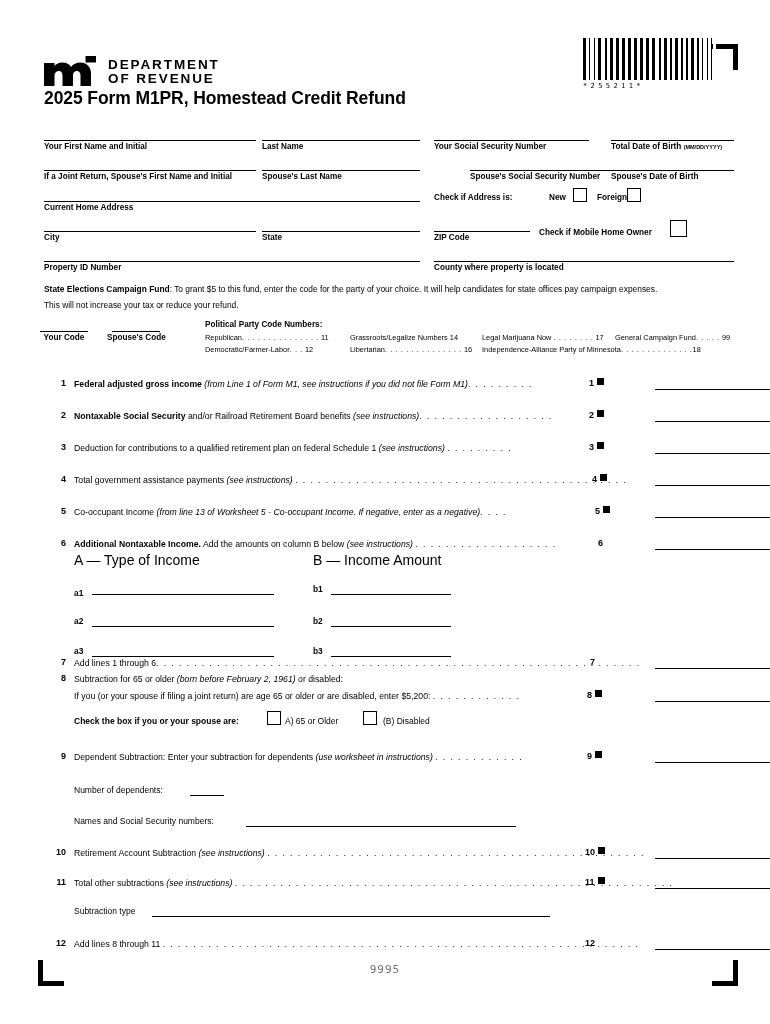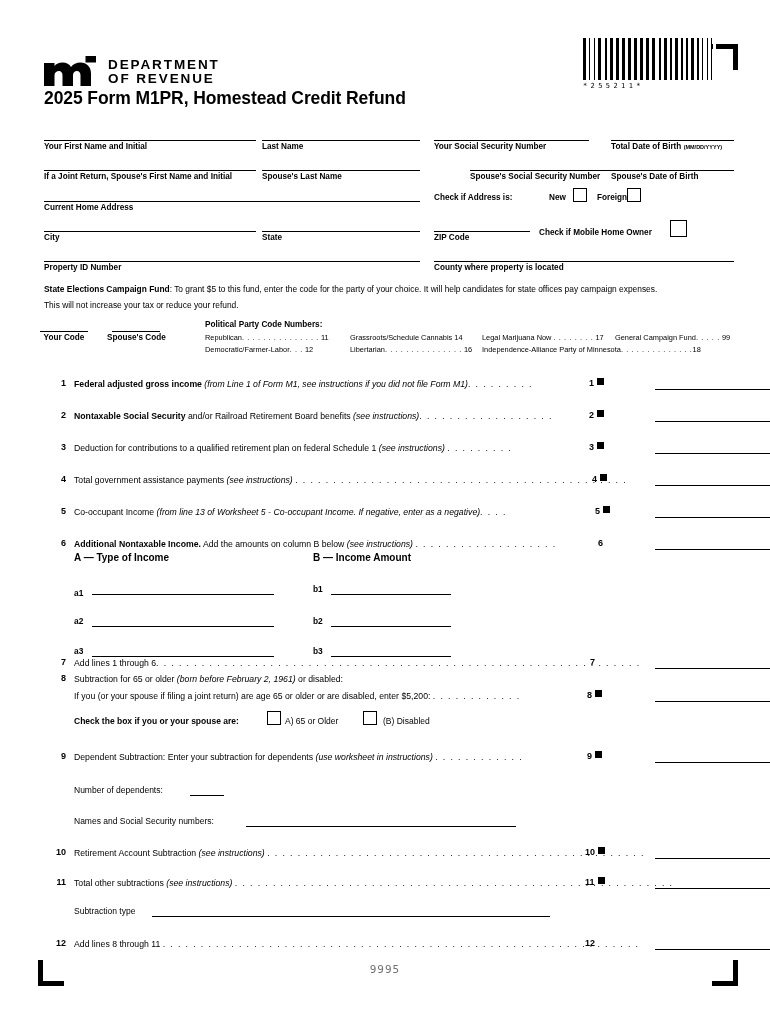"Grassroots/Schedule Cannabis" span { text: Grassroots/Schedule Cannabis -> Grassroots/Legalize Numbers }
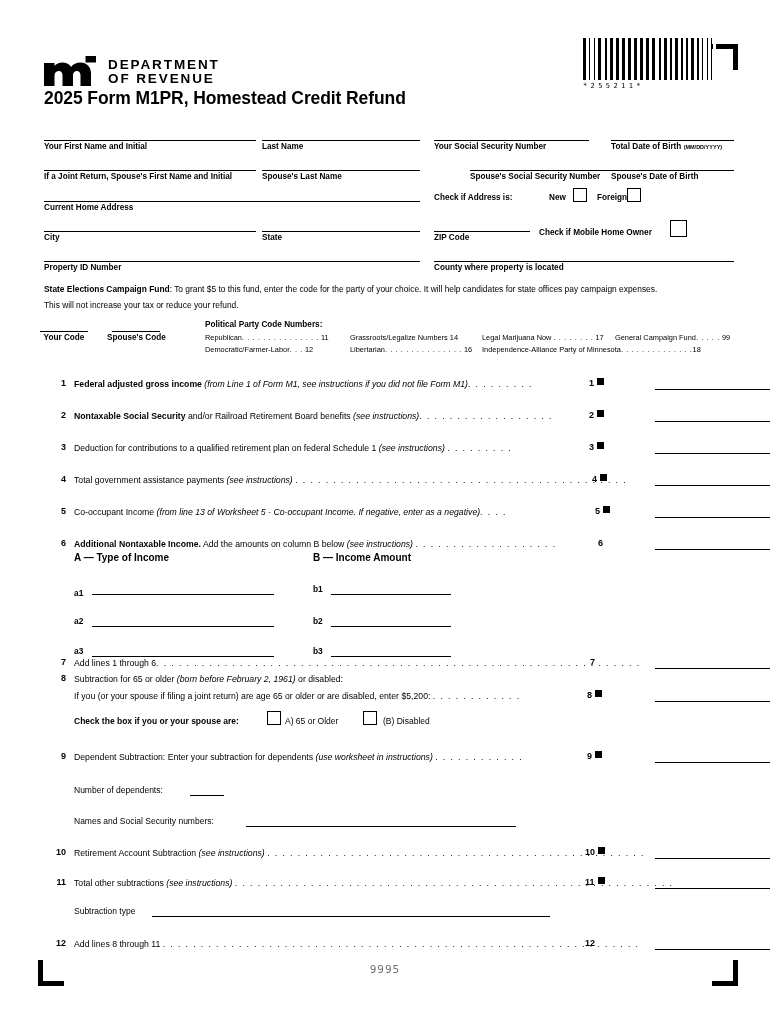"A — Type of Income" .ab-hdr { font-size: 10px -> 14px; font-weight: bold -> normal }
